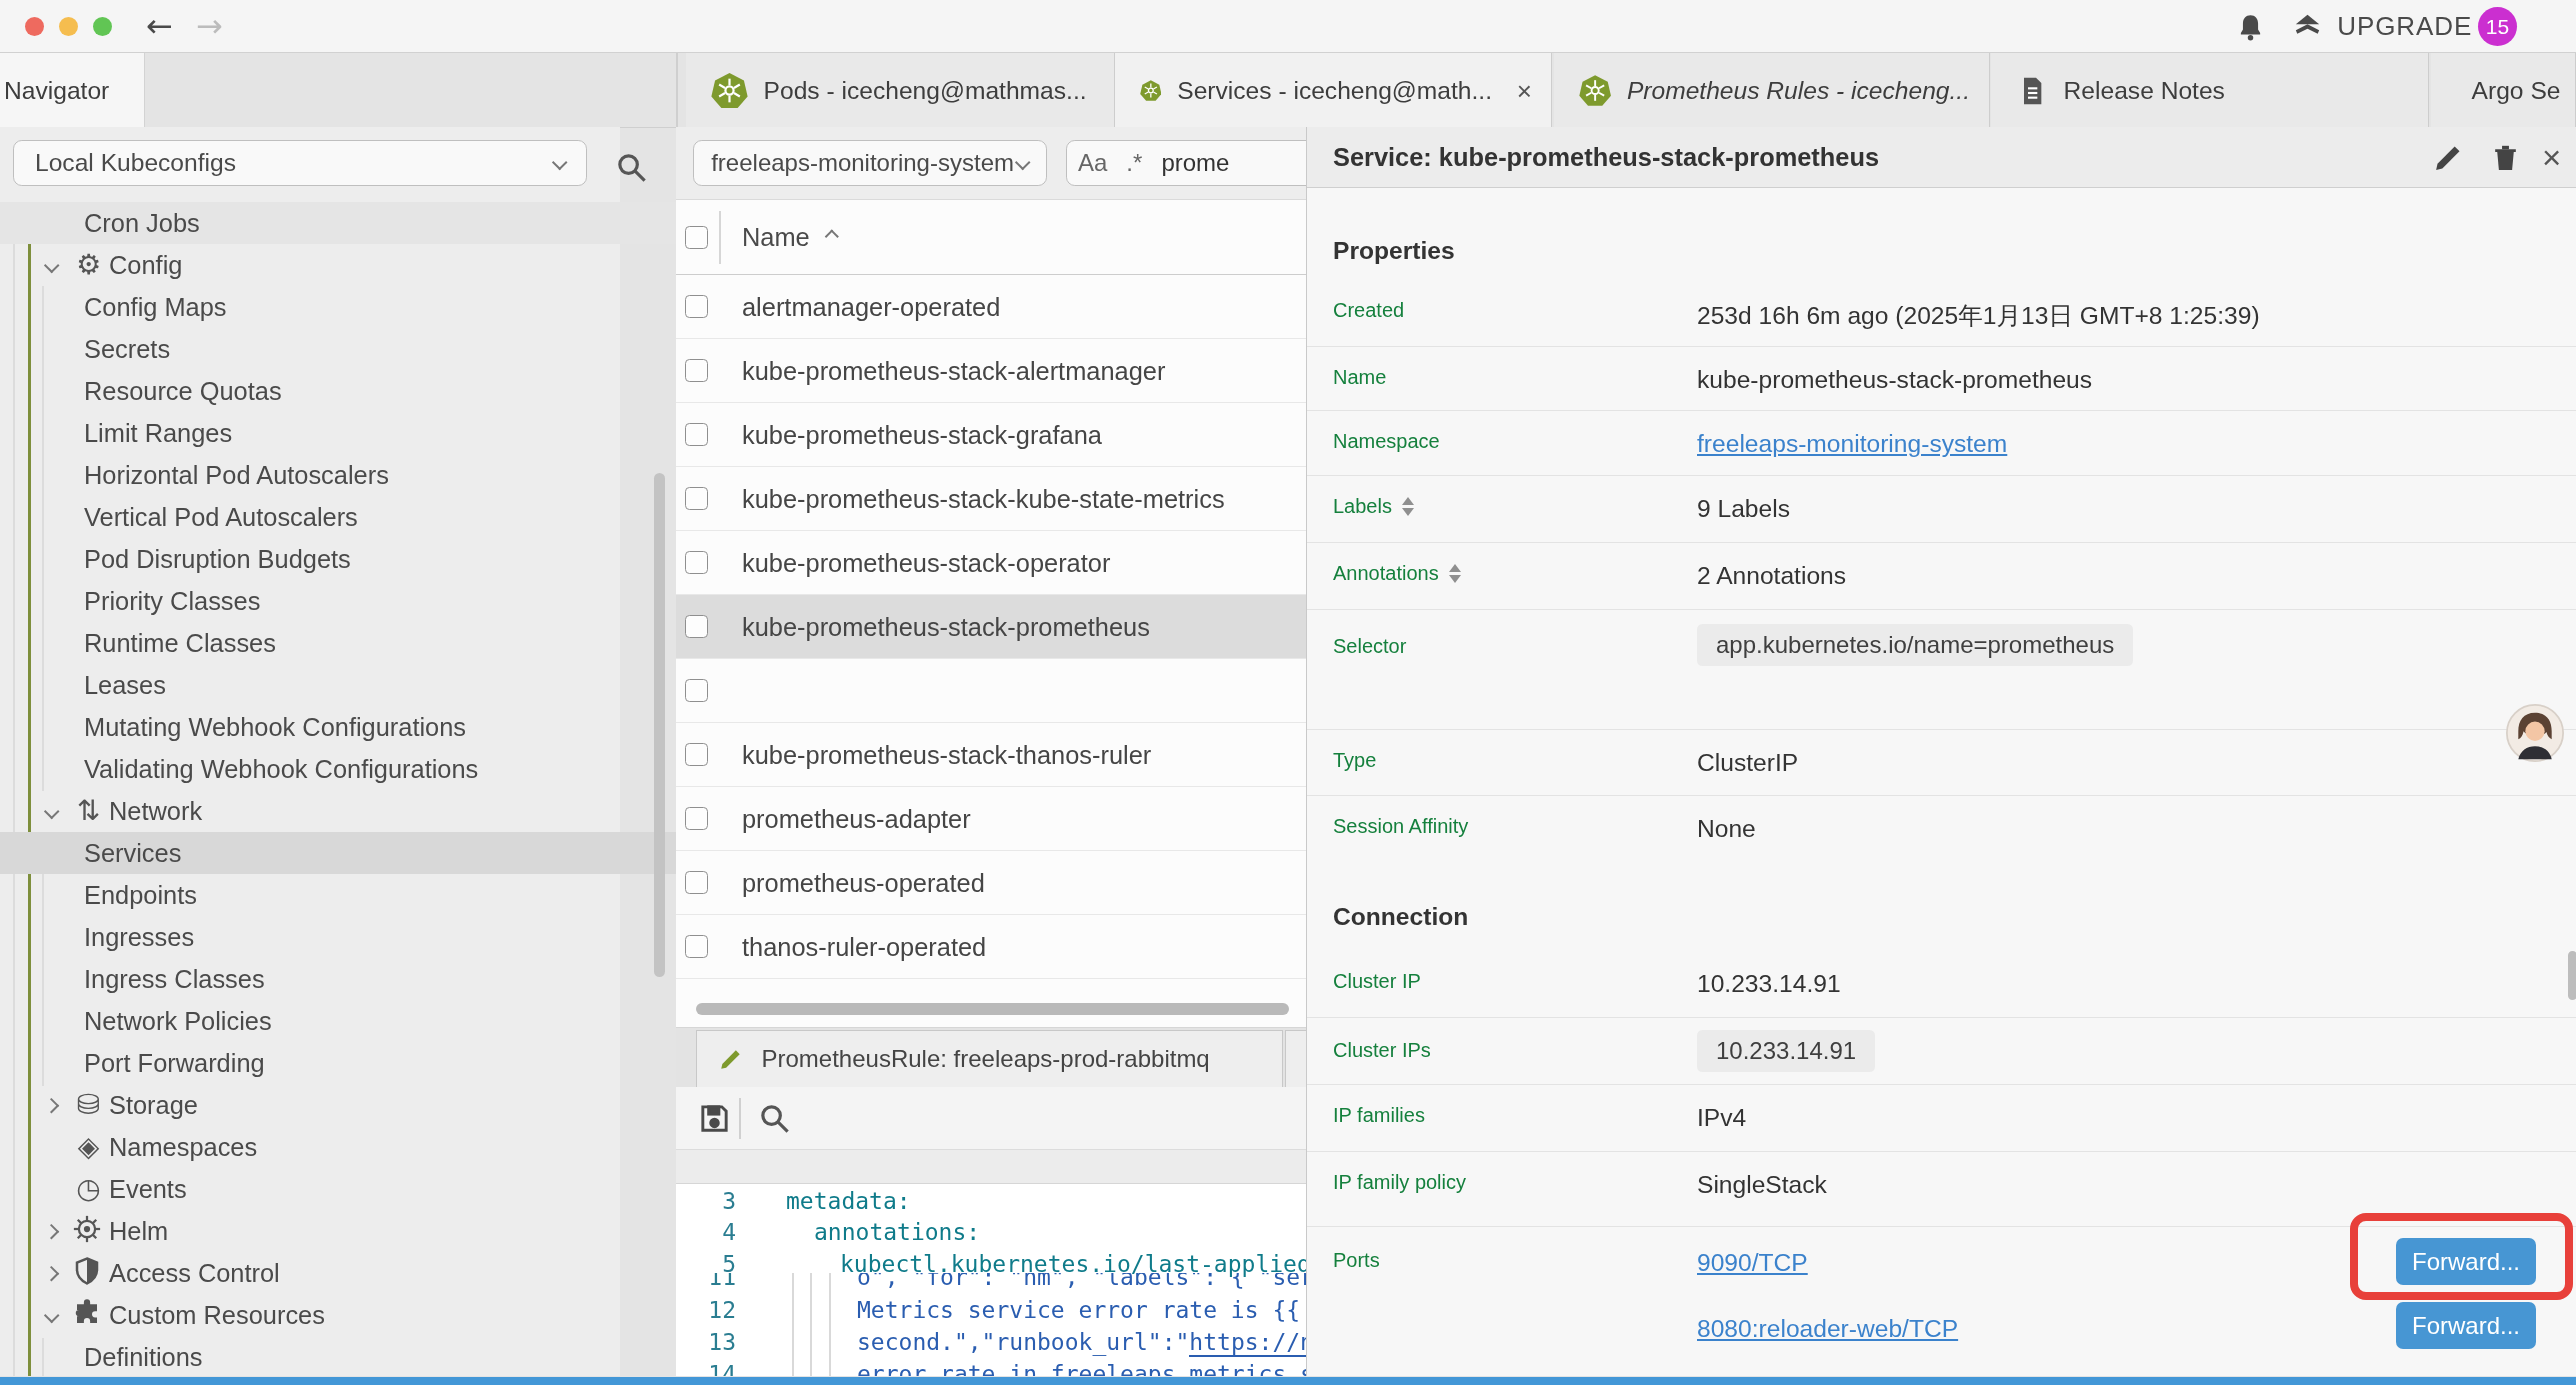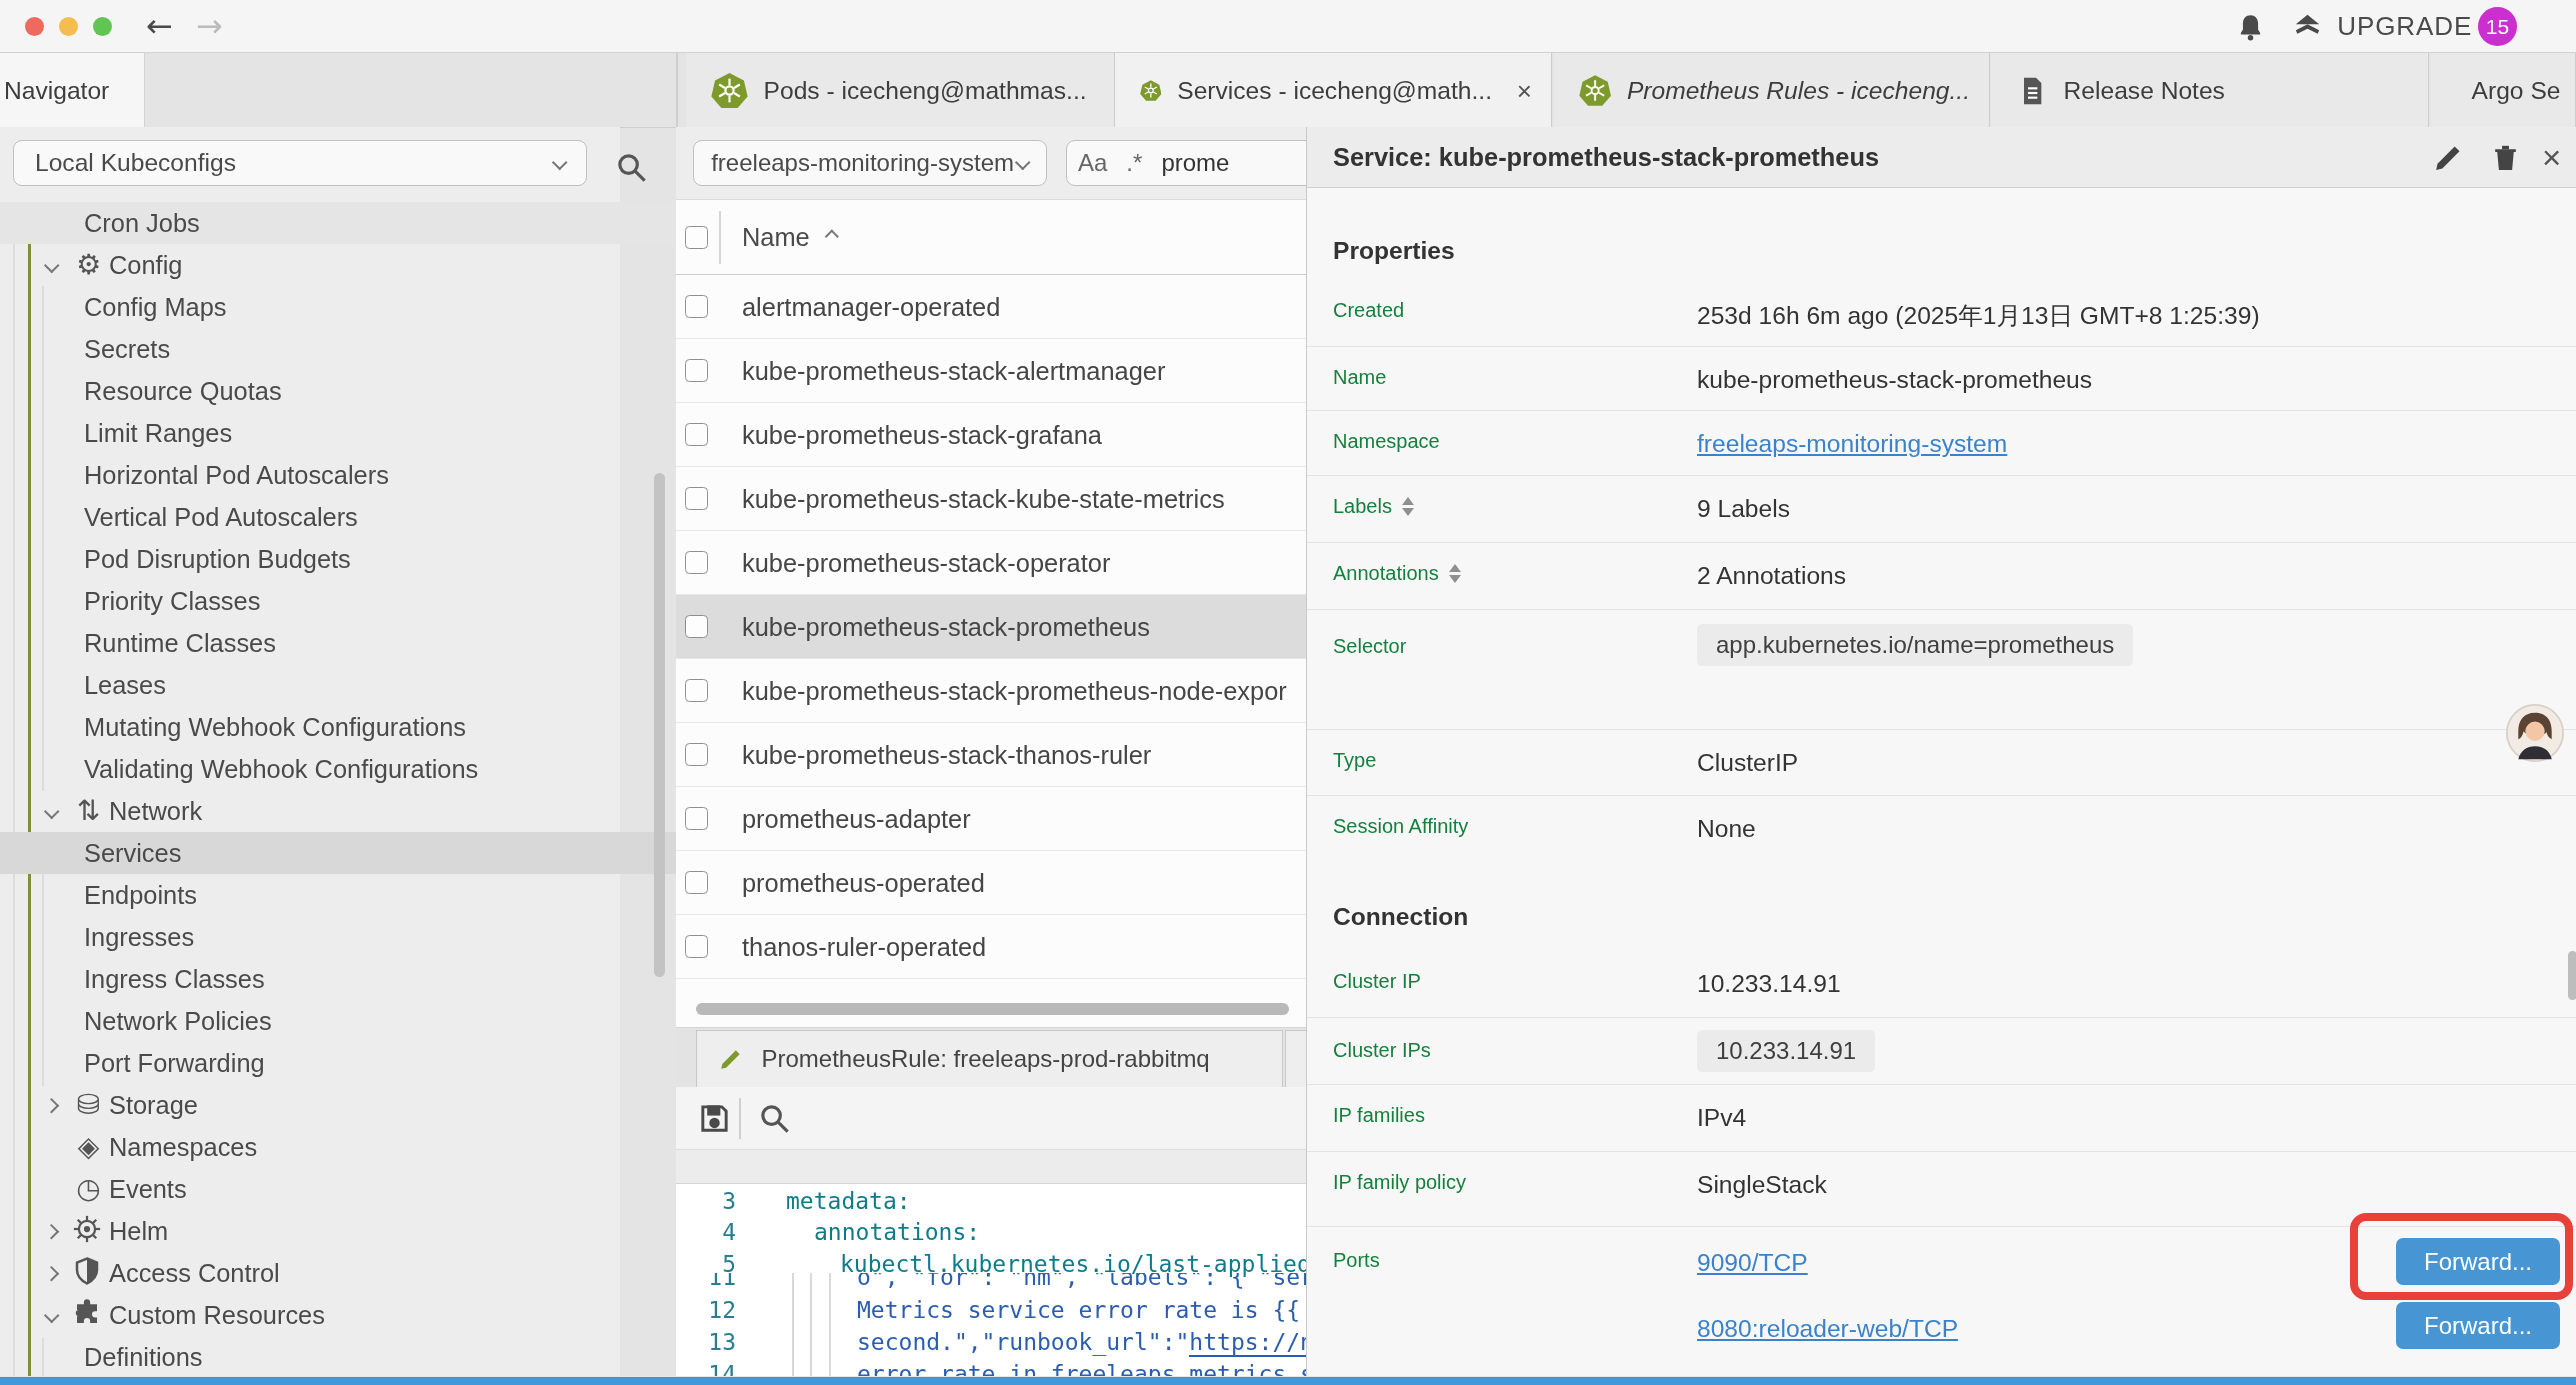"kube-prometheus-stack-prometheus-node-ex" span.rlabel { html: <span>kube-prometheus-stack-prometheus-node-expor</span> -> none }
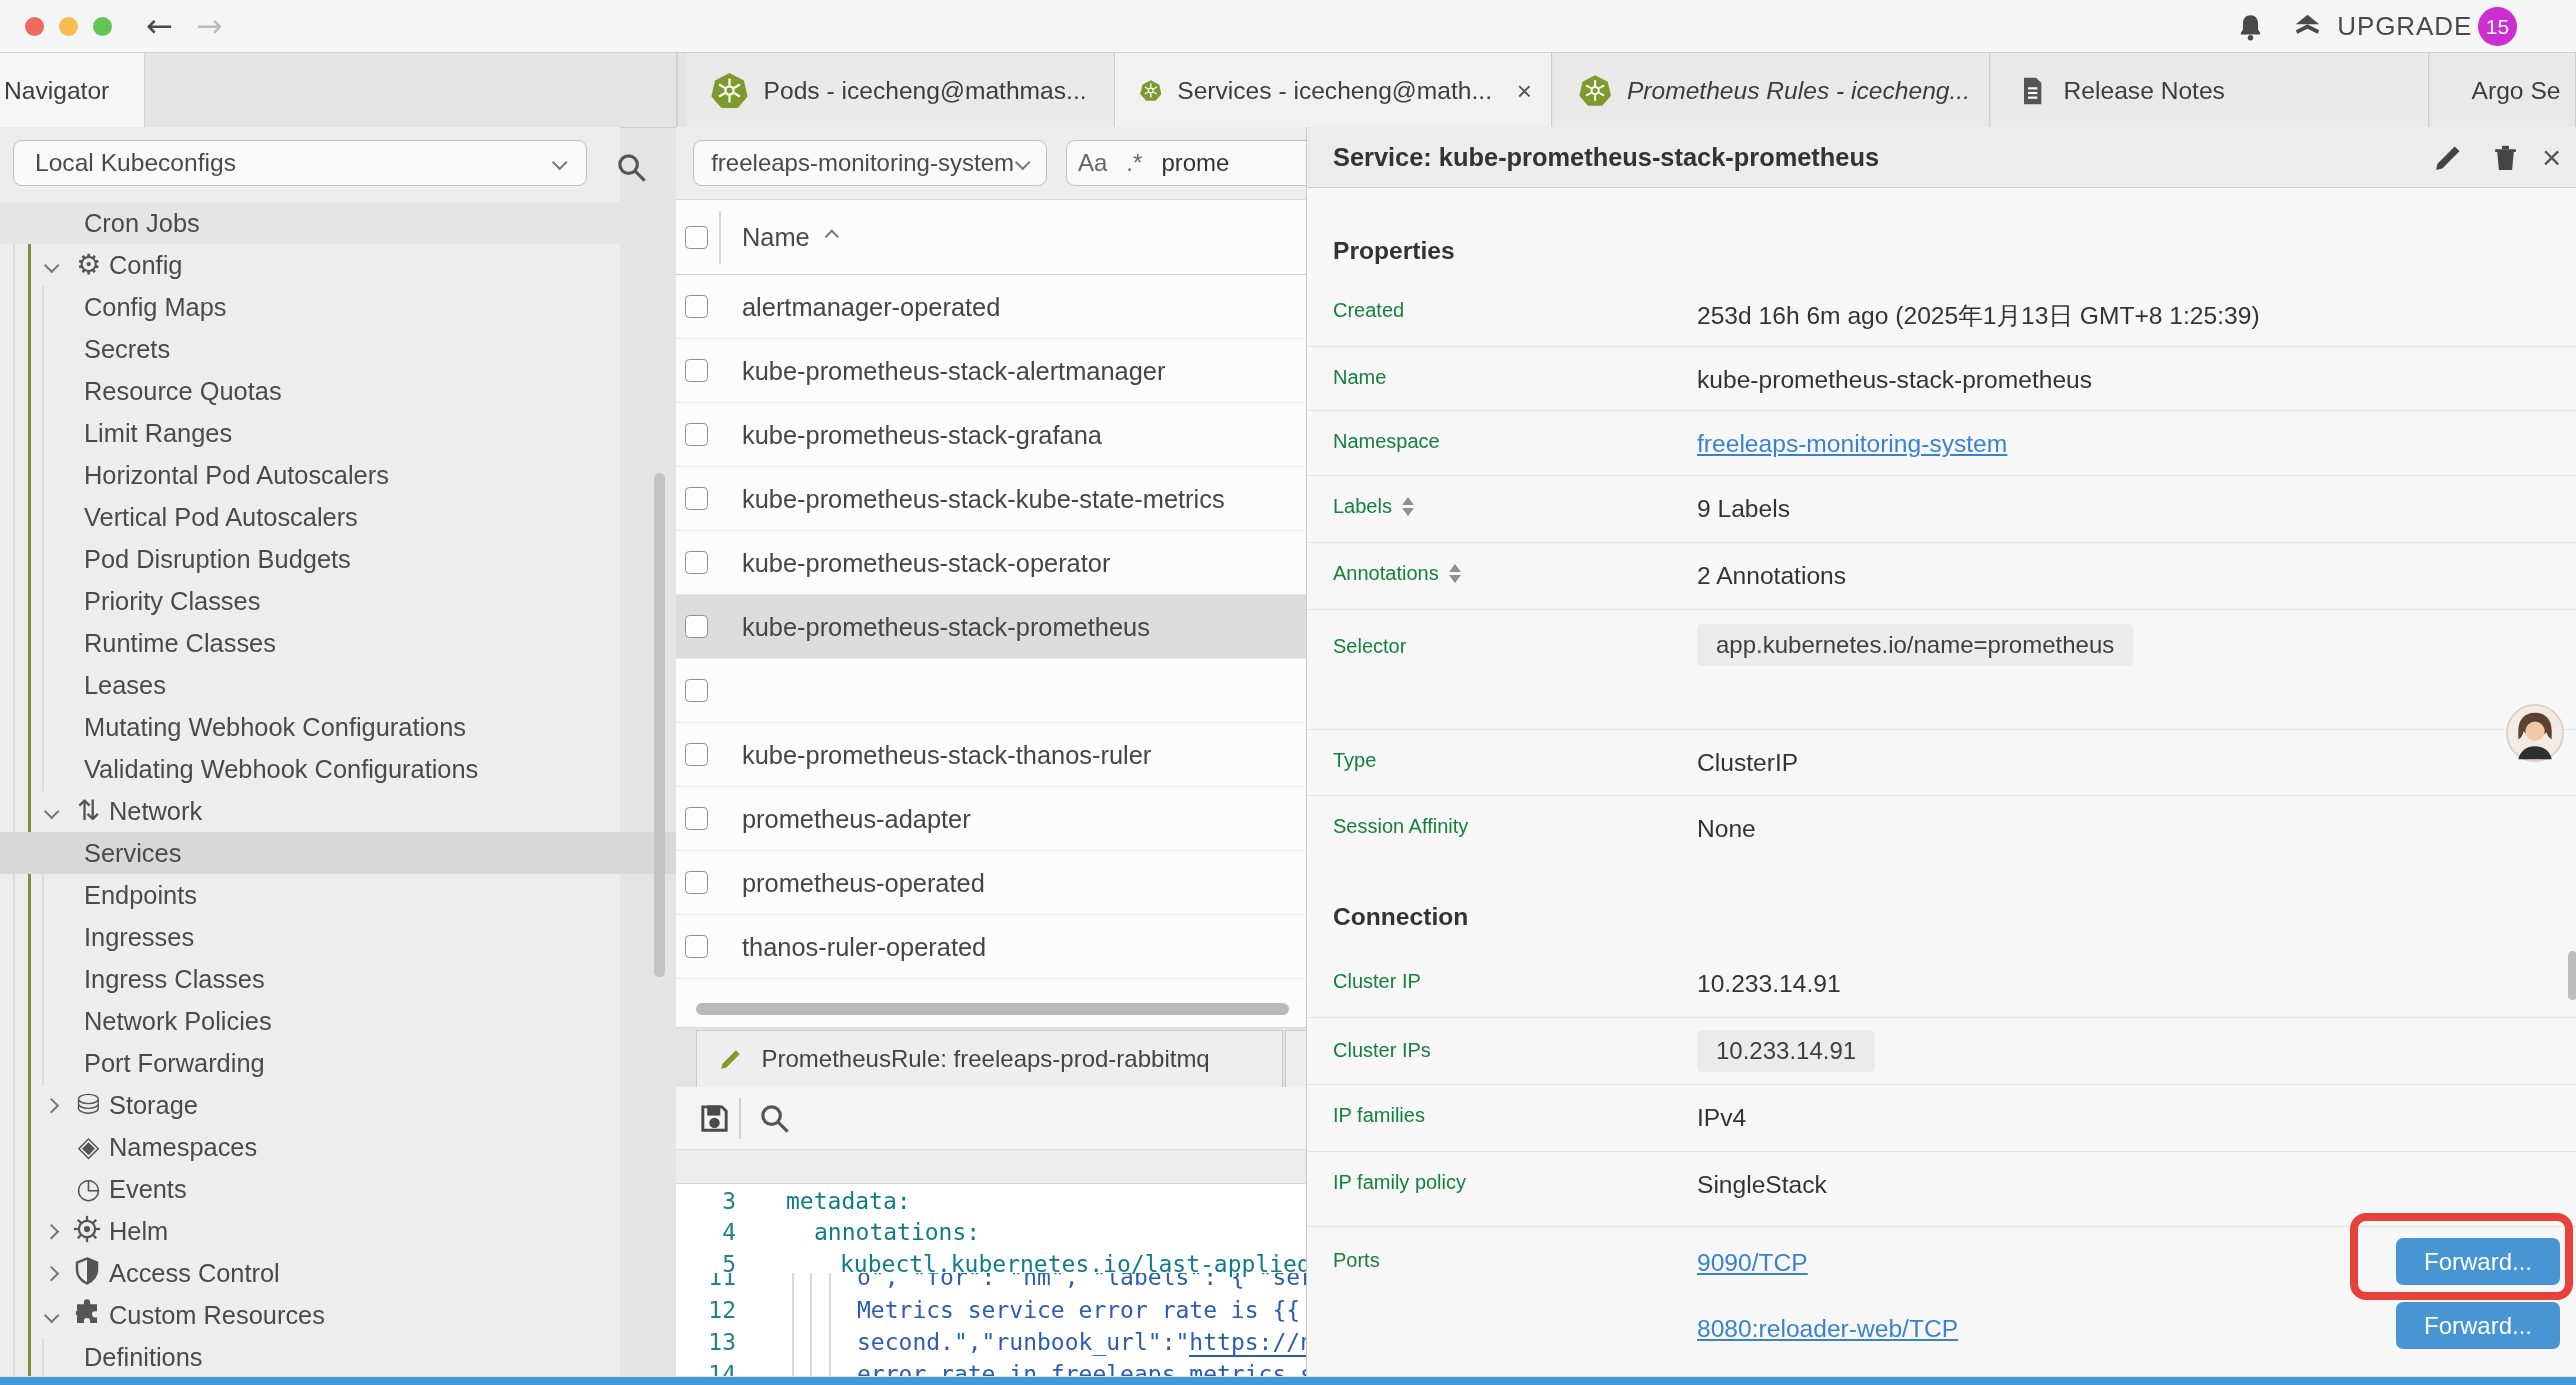"Forward..." .fwd-btn { width: 164px -> 140px }
